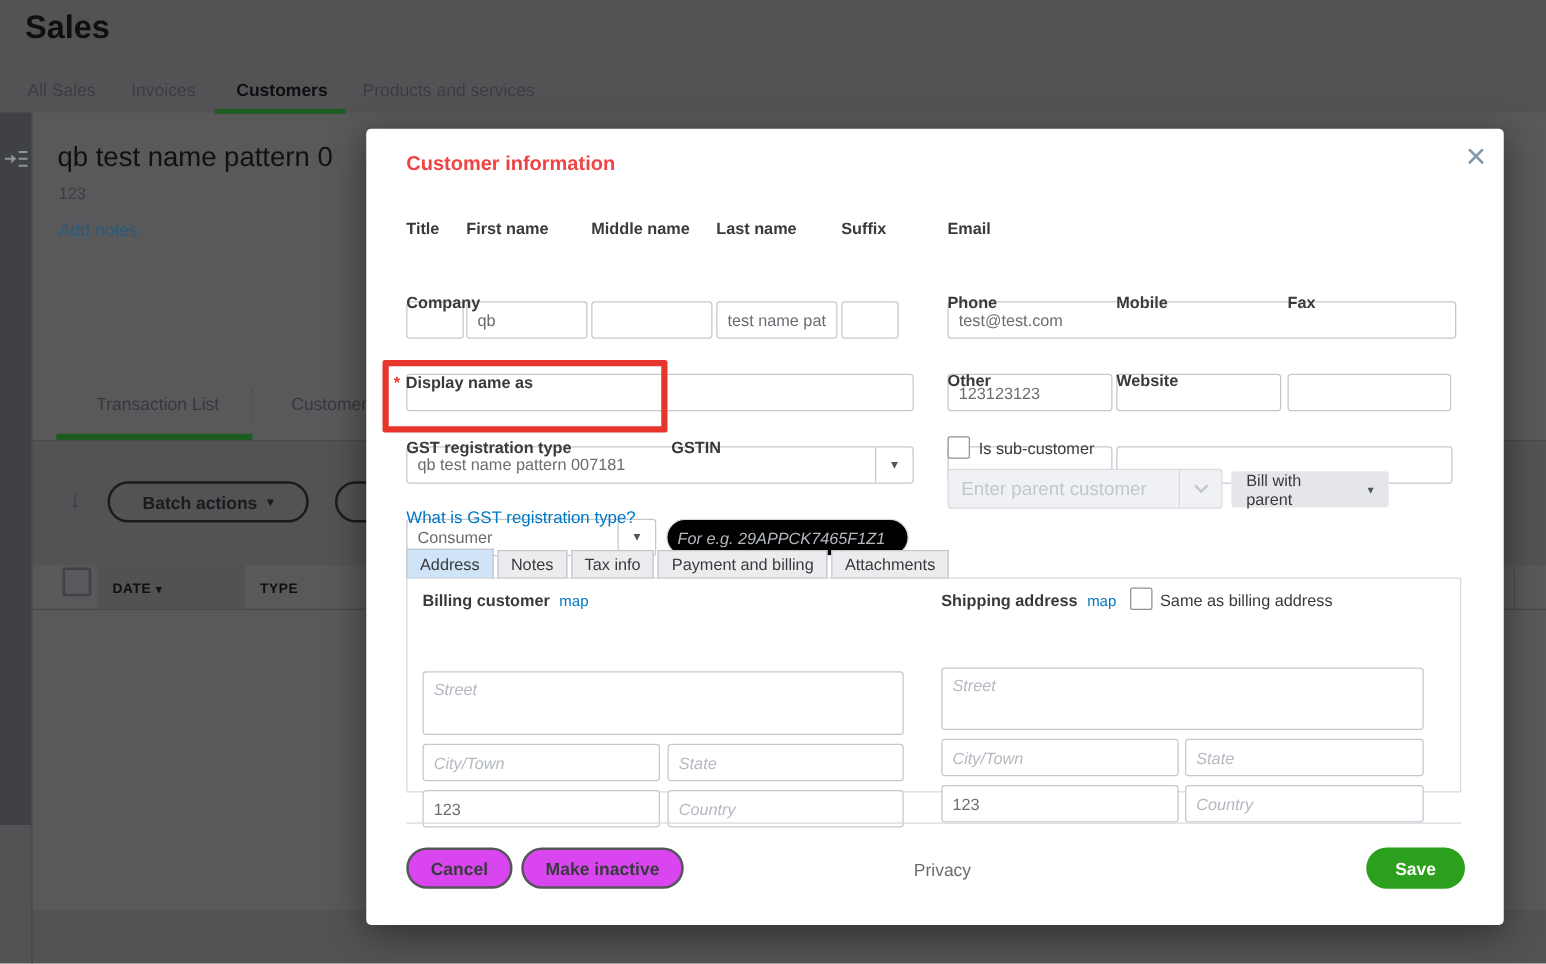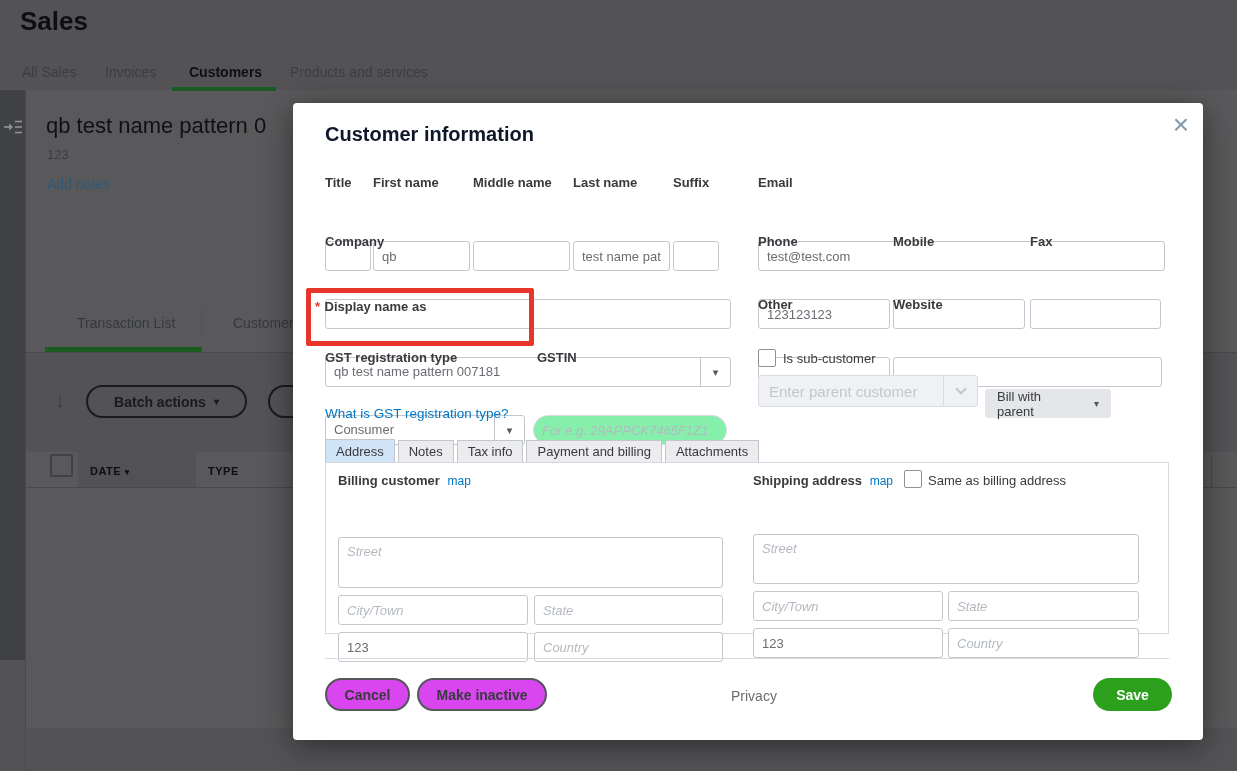"Customer information" div.abs { color: #0f172a -> #ef4444; font-size: 20px -> 16px }
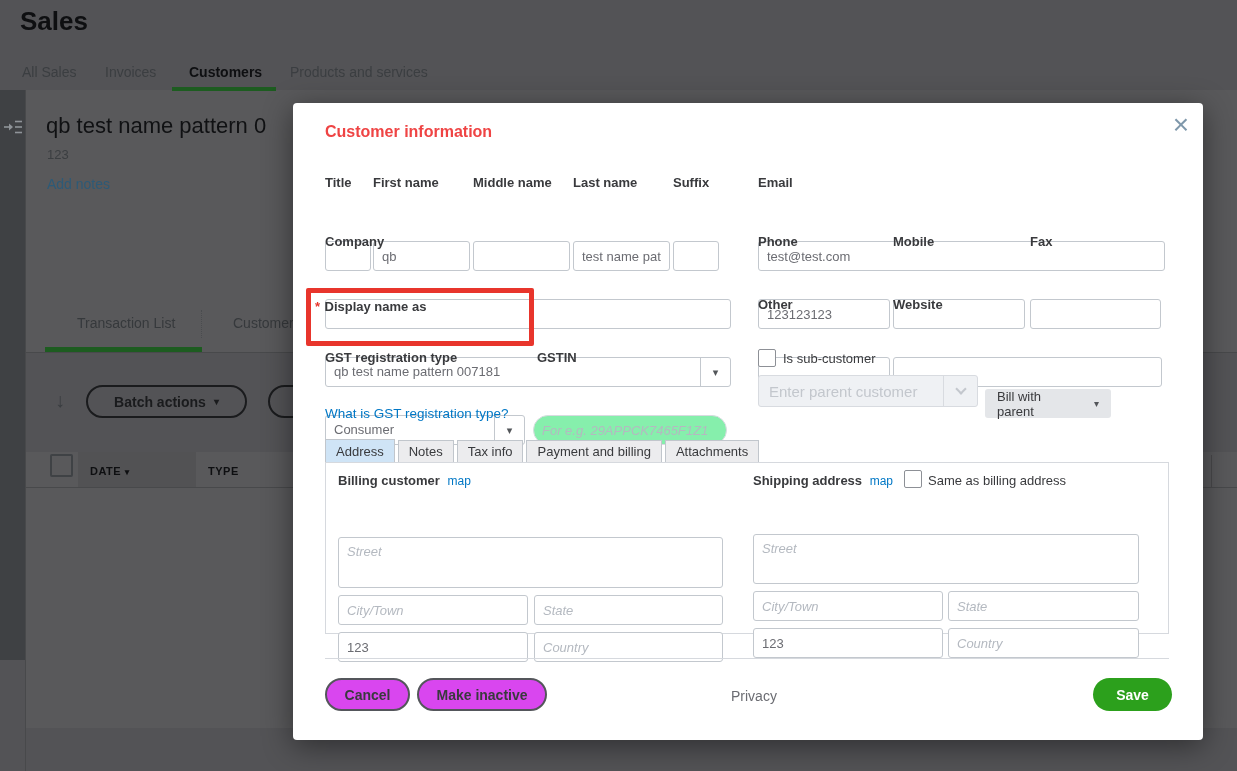"Bill with parent" div.abs { top: 286px -> 274px }
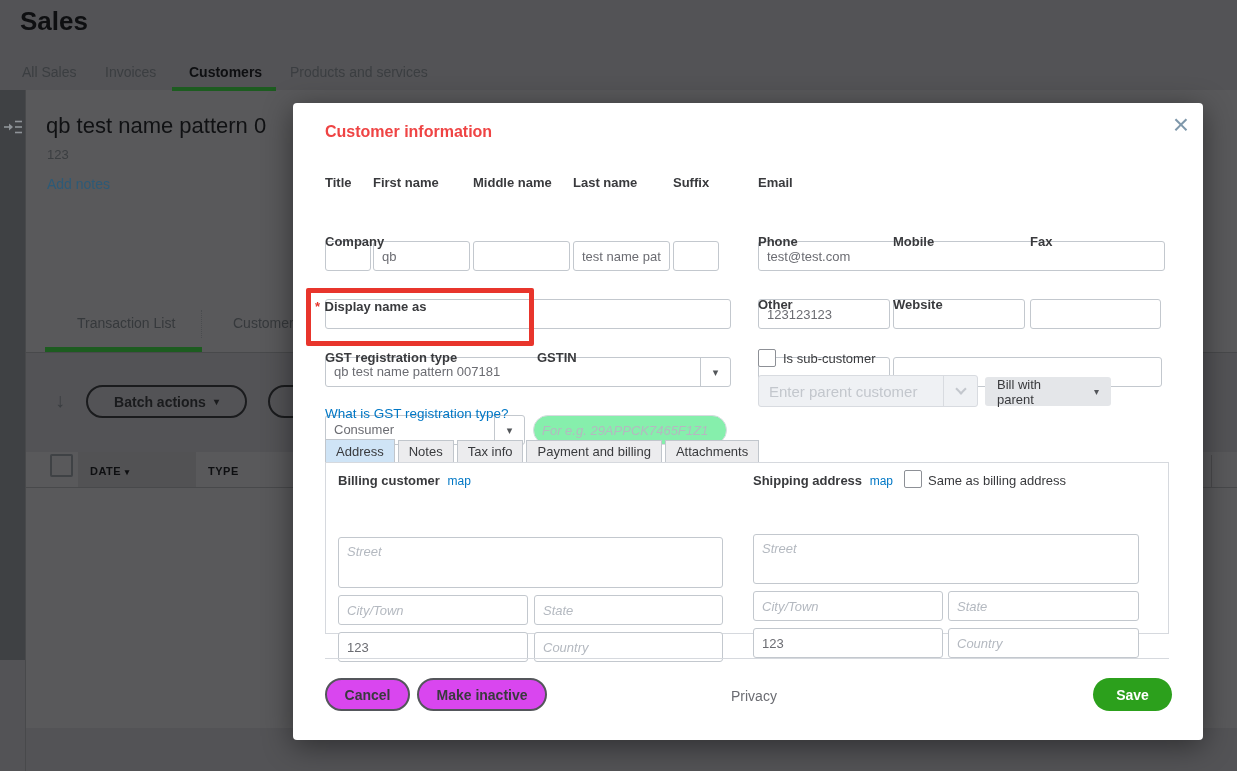"For e.g. 29APPCK7465F1Z1" .fld.disabled { background: #86efac -> #000000 }
